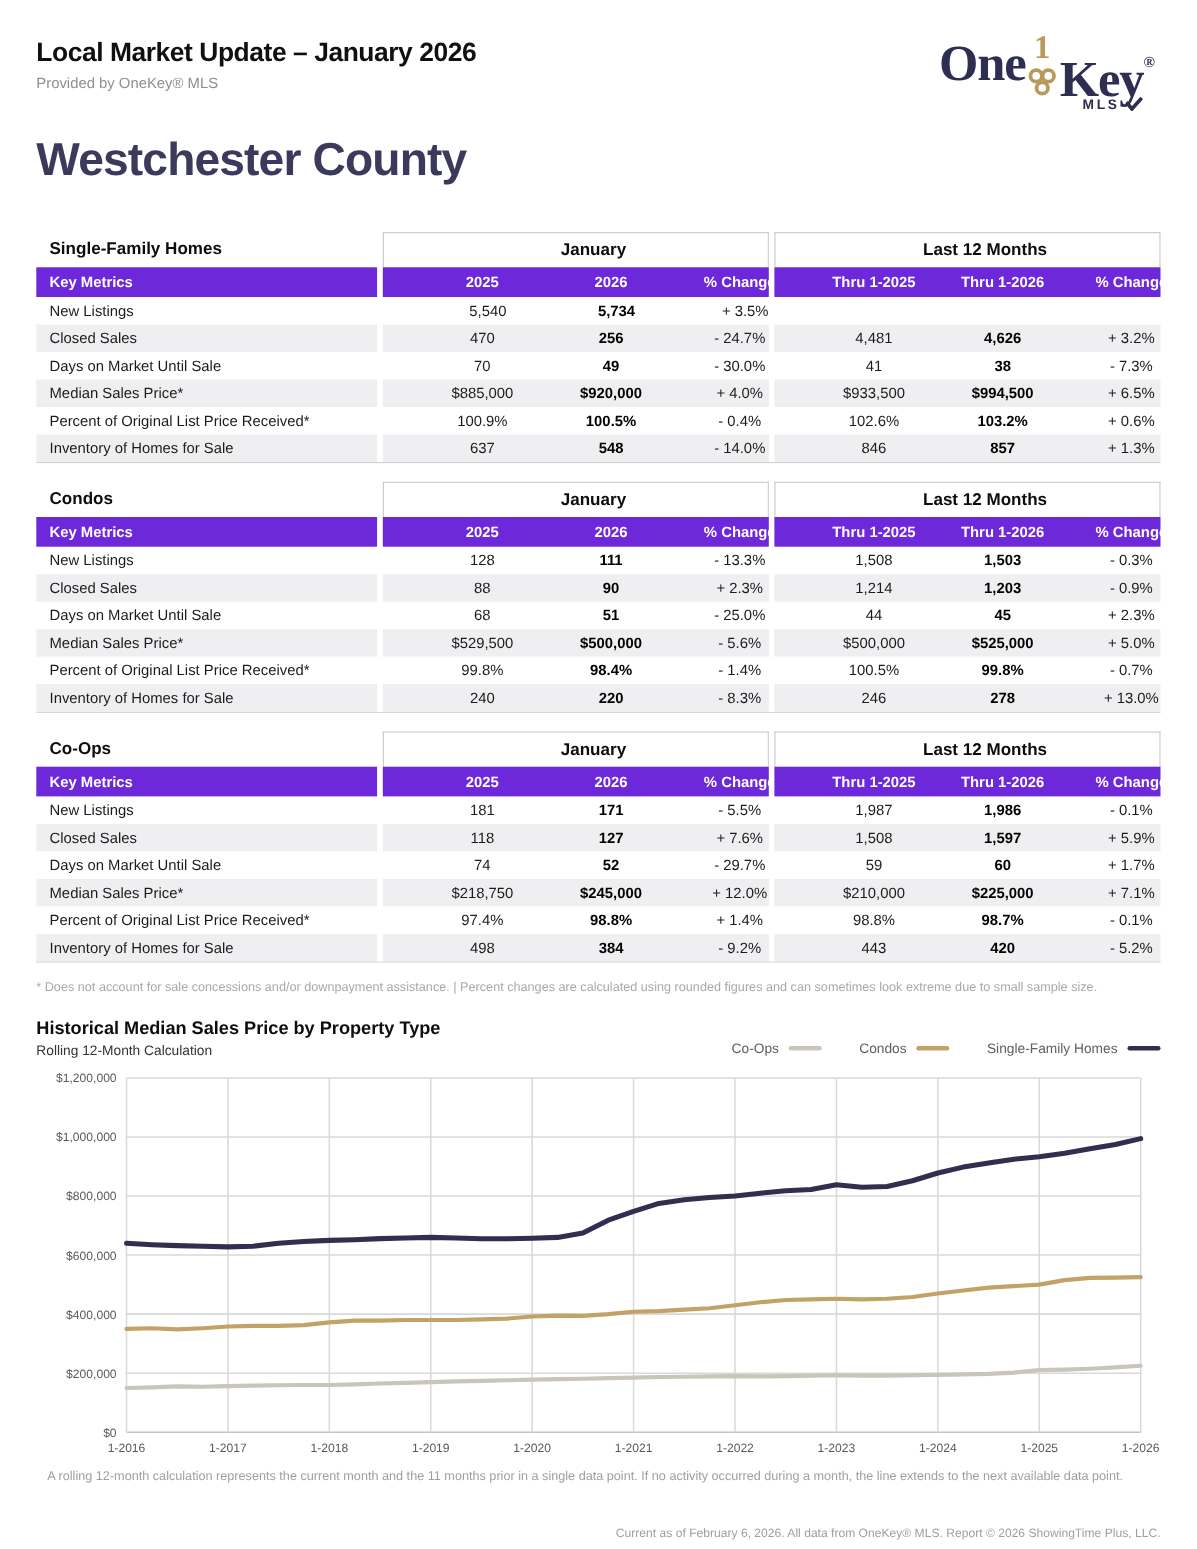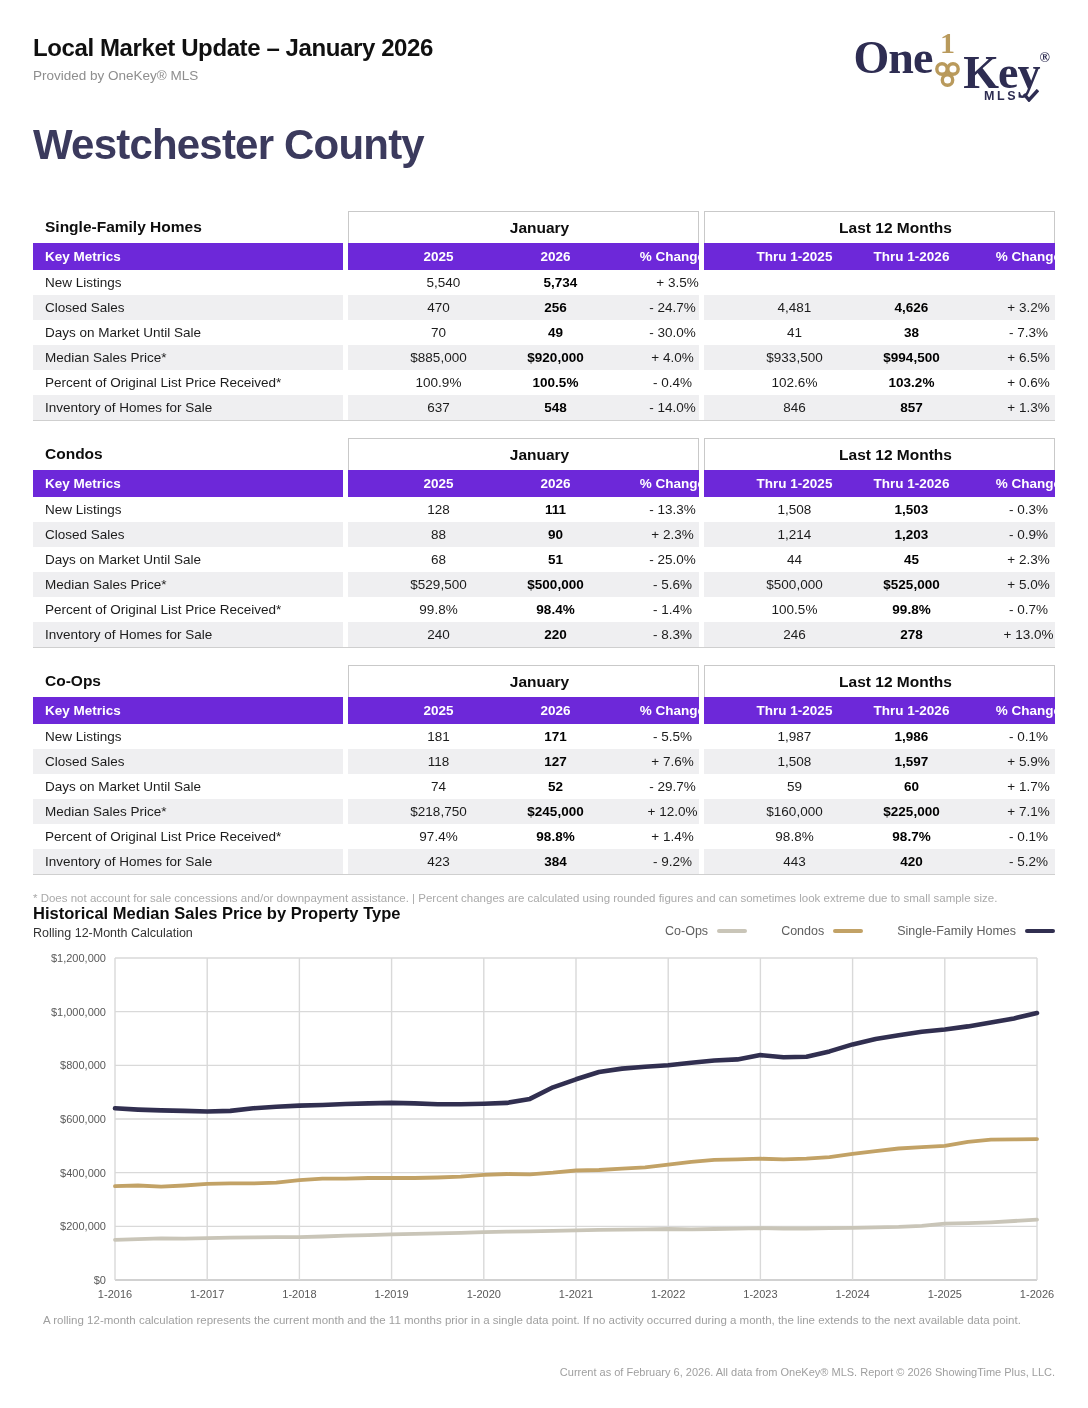"$160,000" div.cell { text: $160,000 -> $210,000 }
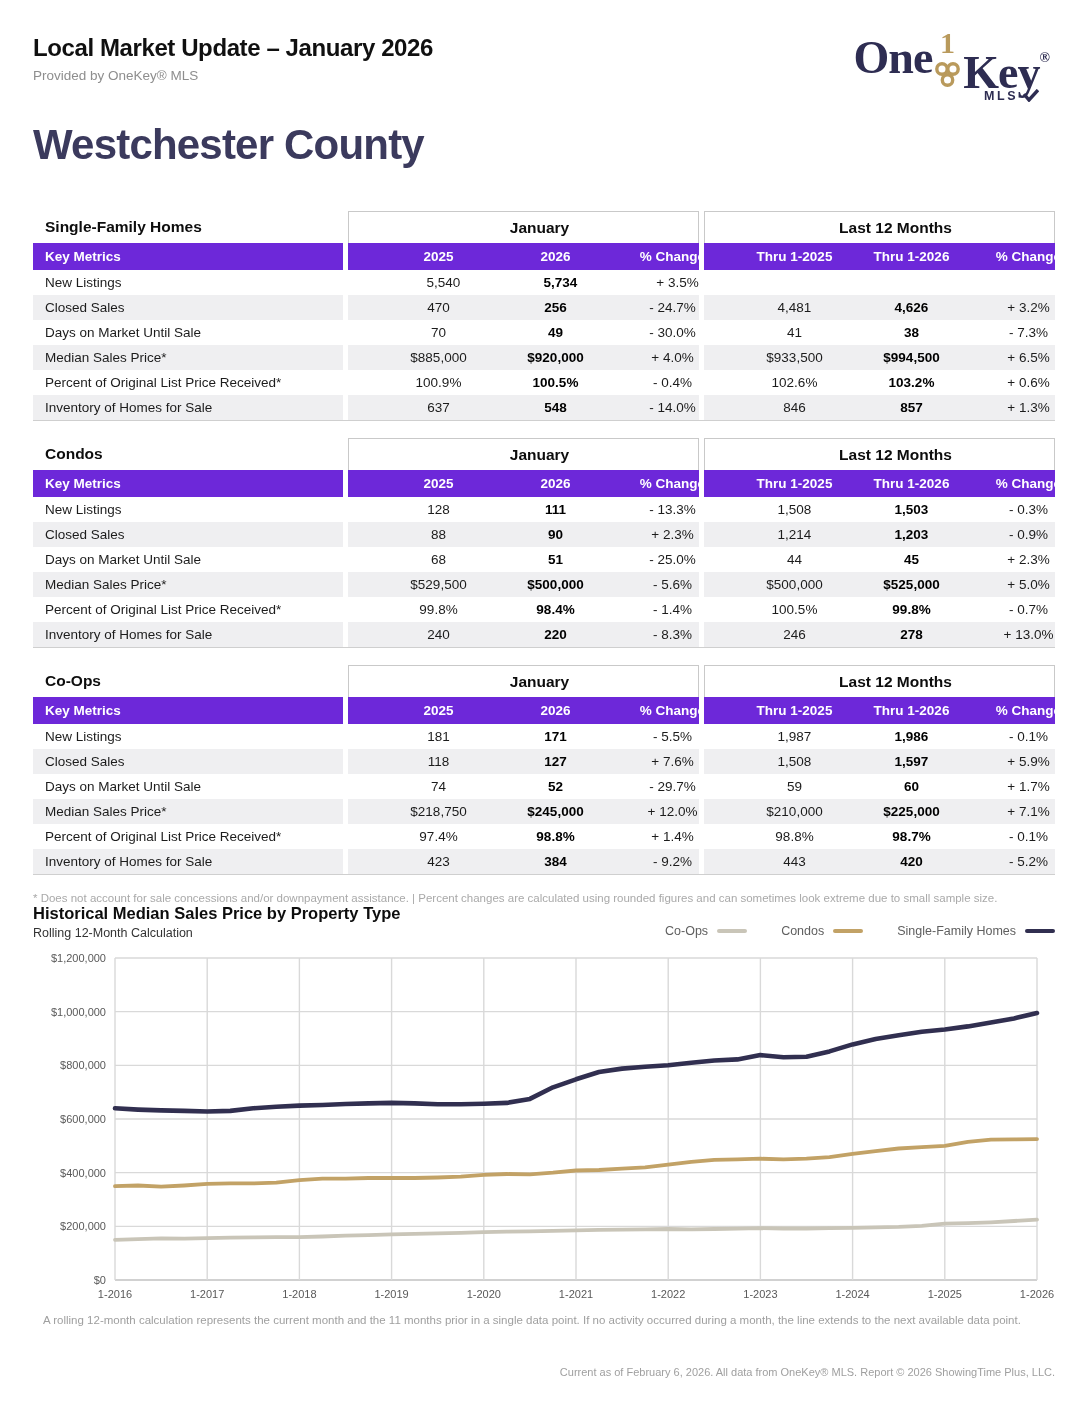"423" div.cell { text: 423 -> 498 }
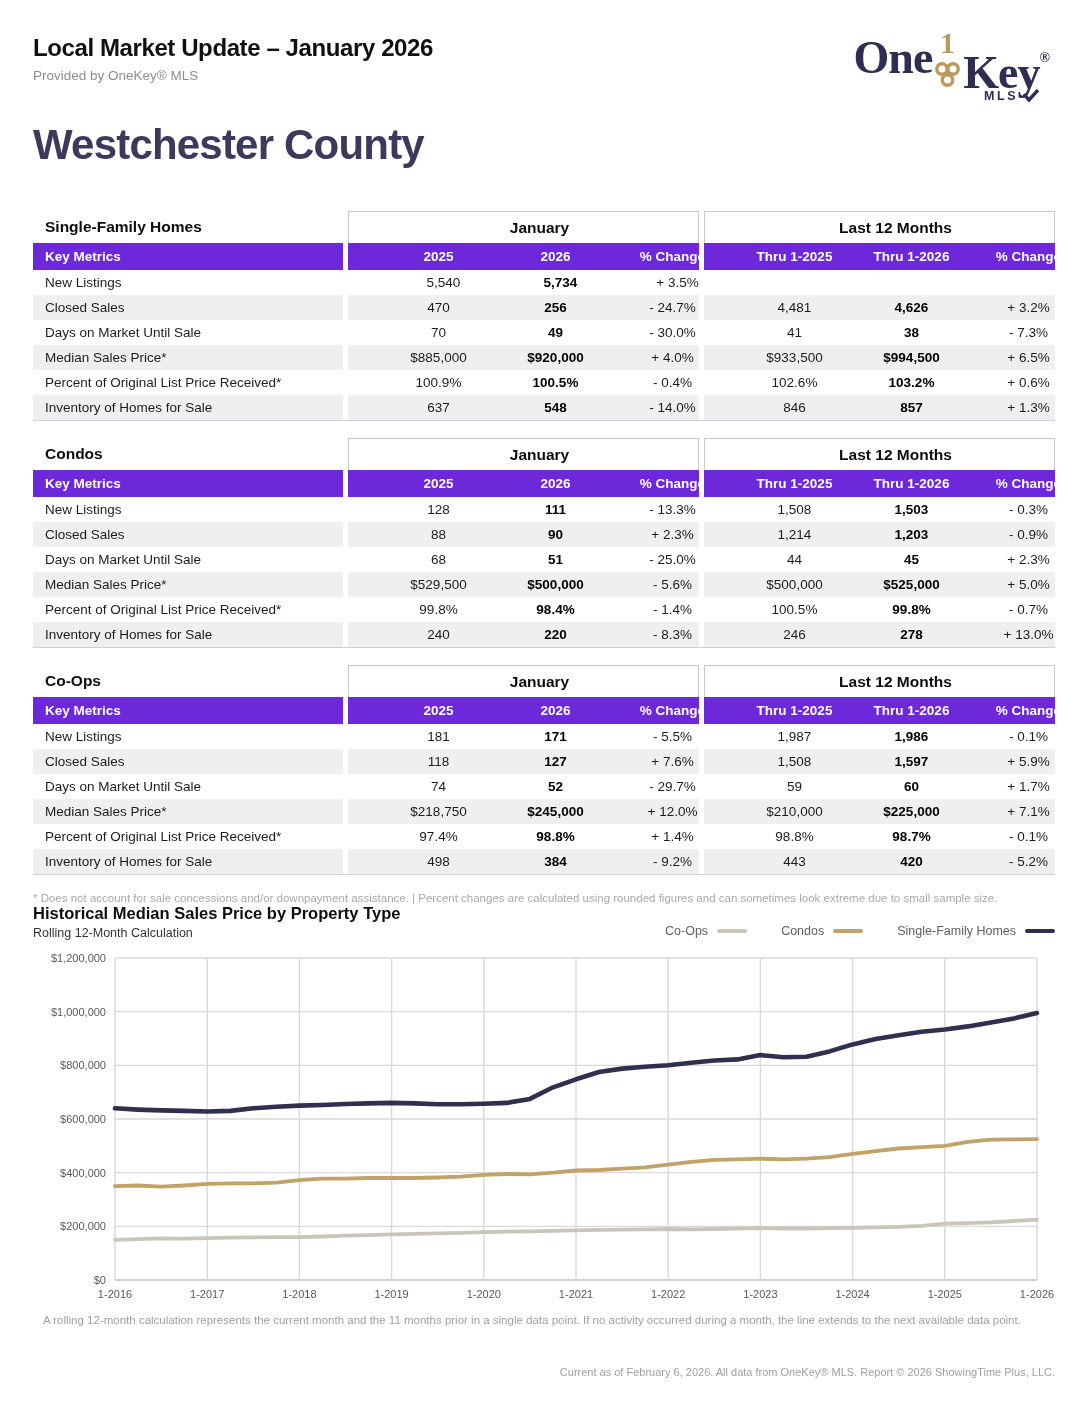"Historical Median Sales Price by" .chart-section { margin-top: none -> 22px }
